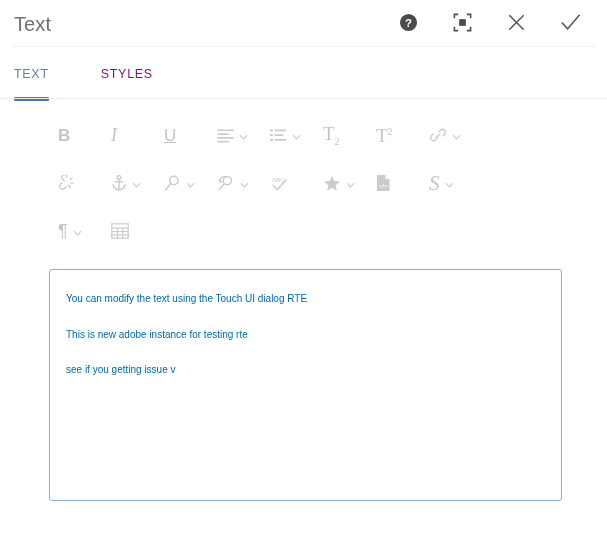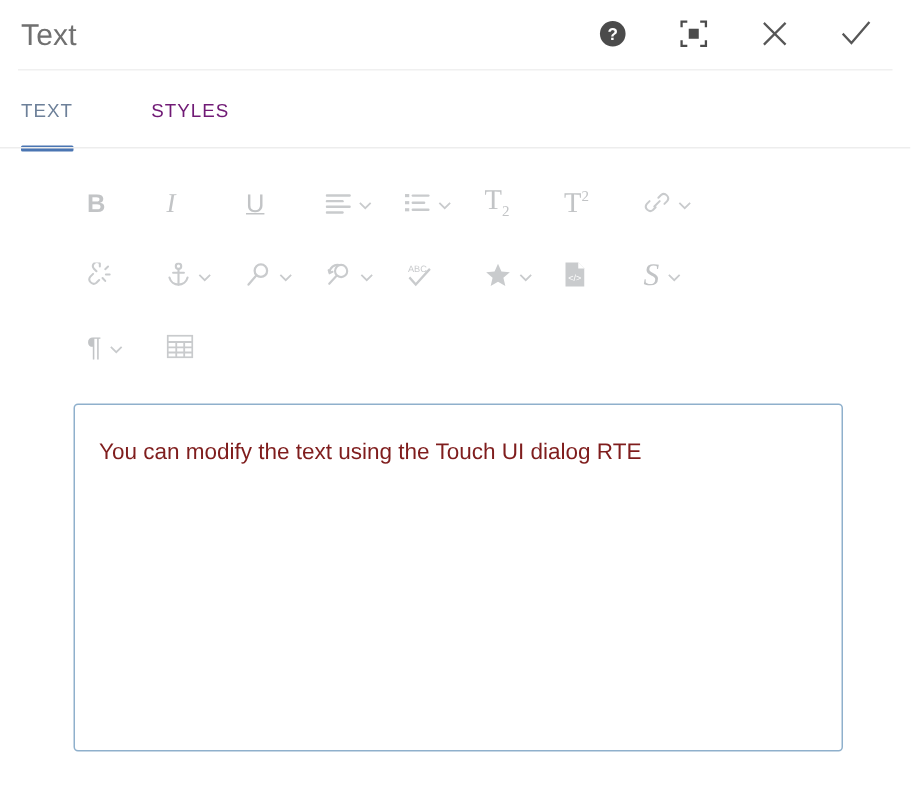"You can modify the text" .editor-box p { color: #7f1d1d -> #0369a1; font-size: 15px -> 10px }
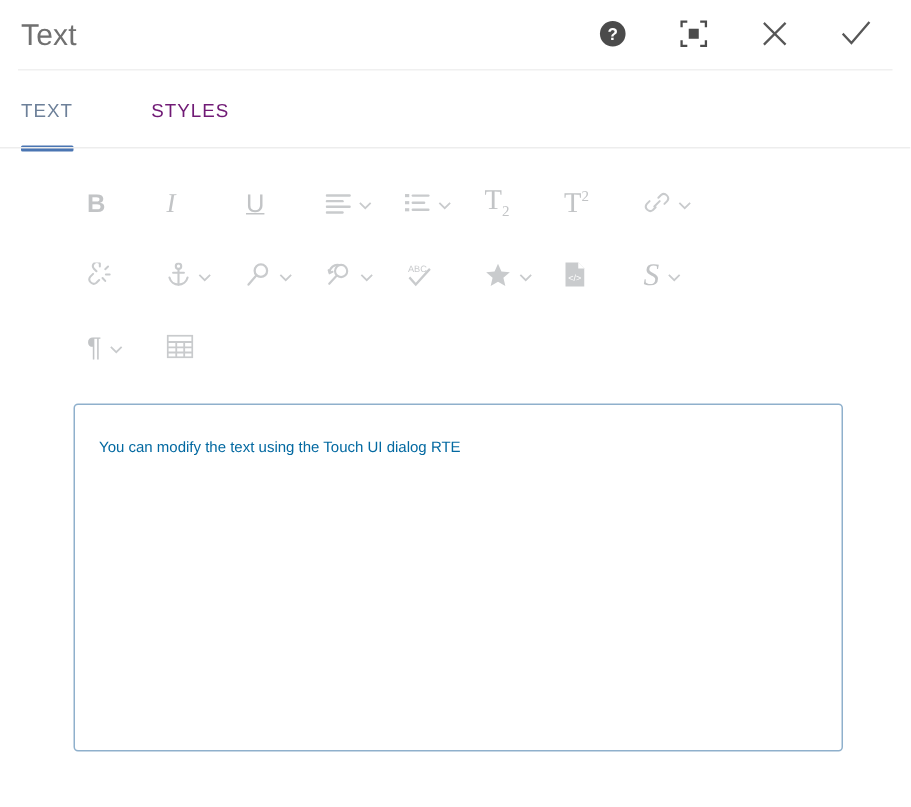"This is new adobe instance" p { html: none -> <p>This is new adobe instance for testing rte</p> }
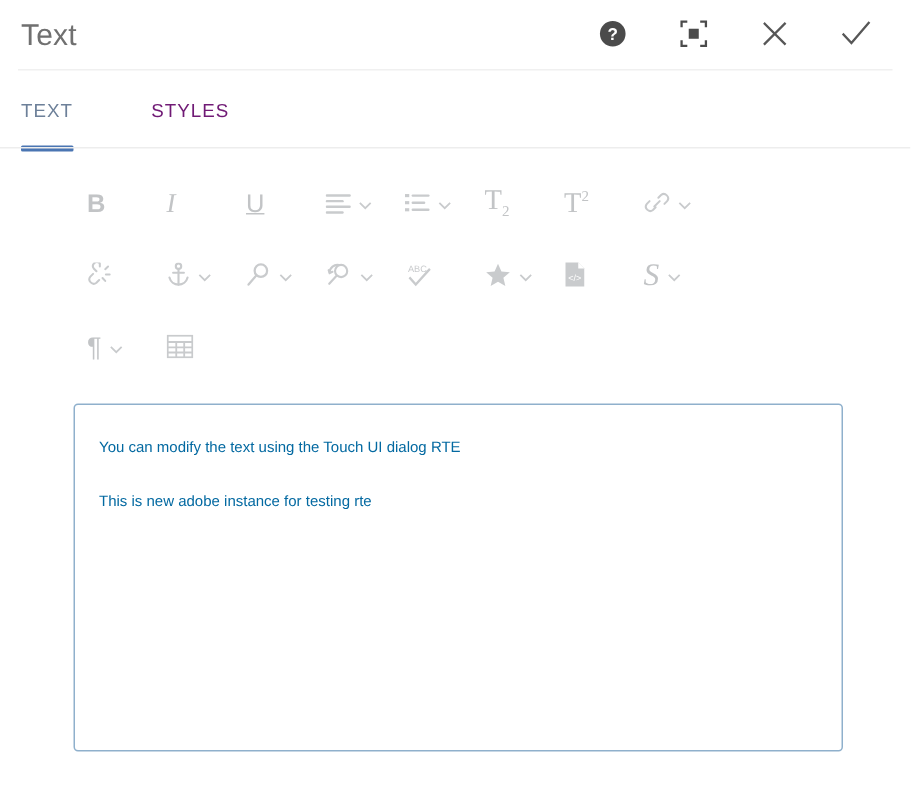"see if you getting issue" p { html: none -> <p>see if you getting issue v</p> }
